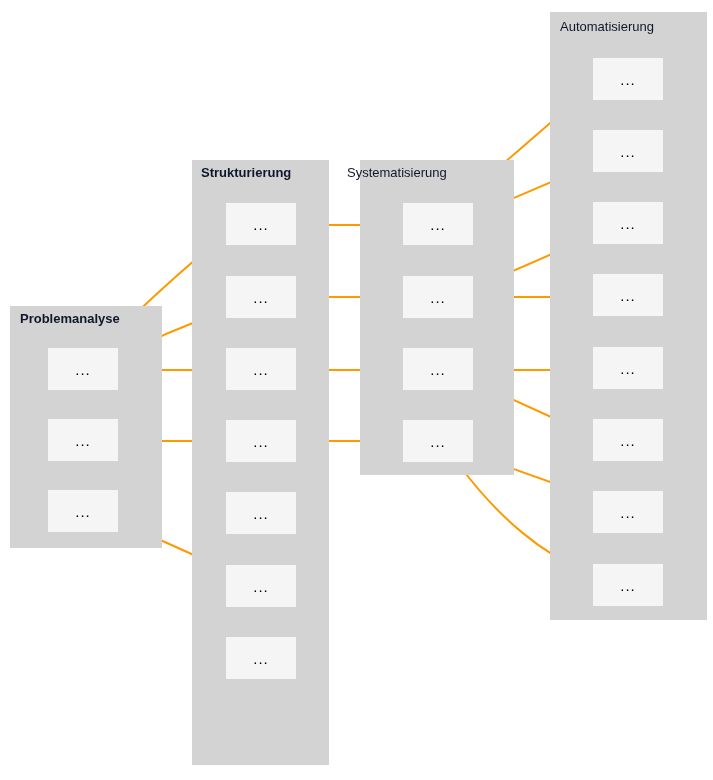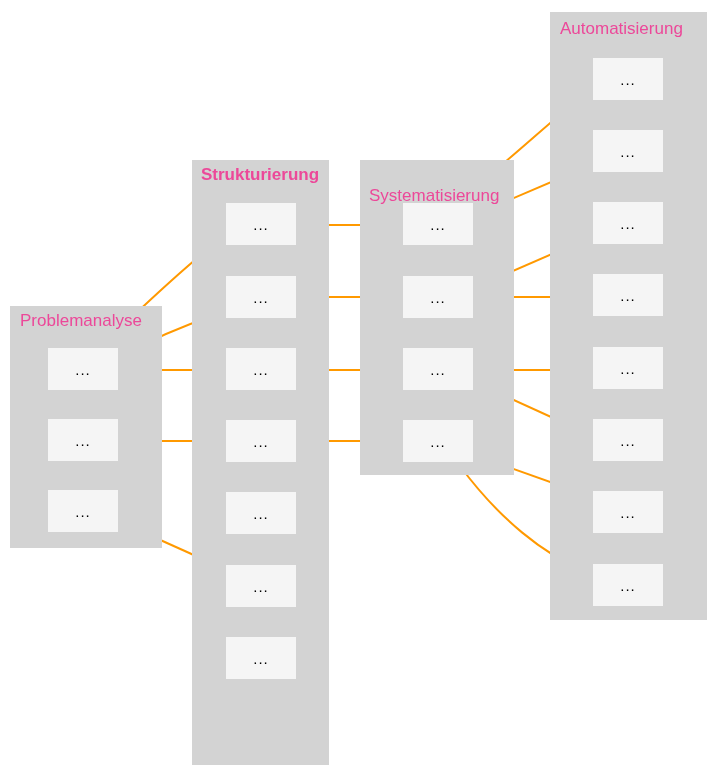"Automatisierung" .column-title { color: #ec4899 -> #0f172a; font-size: 17px -> 13px }
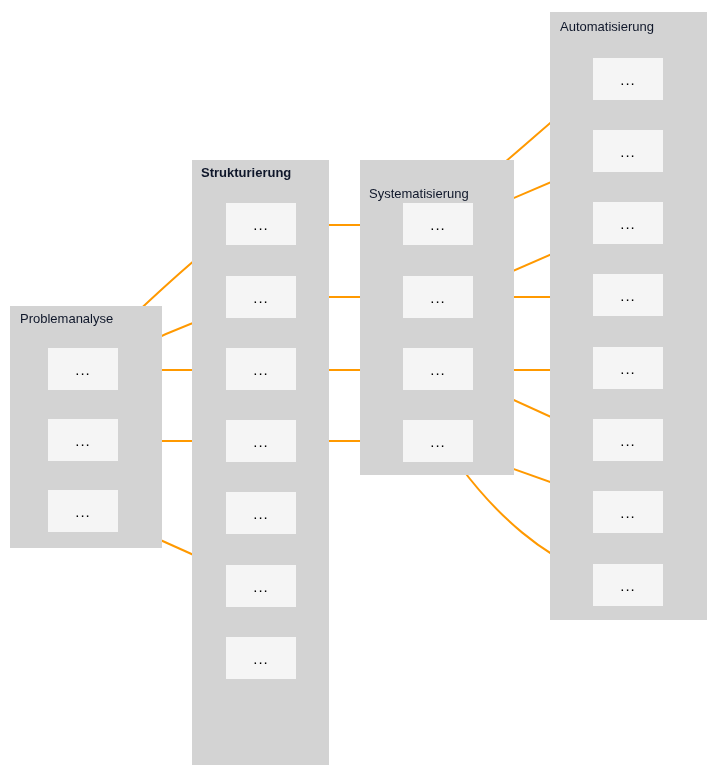"Systematisierung" div.column-title { left: 369px -> 347px; margin-top: 21px -> none }
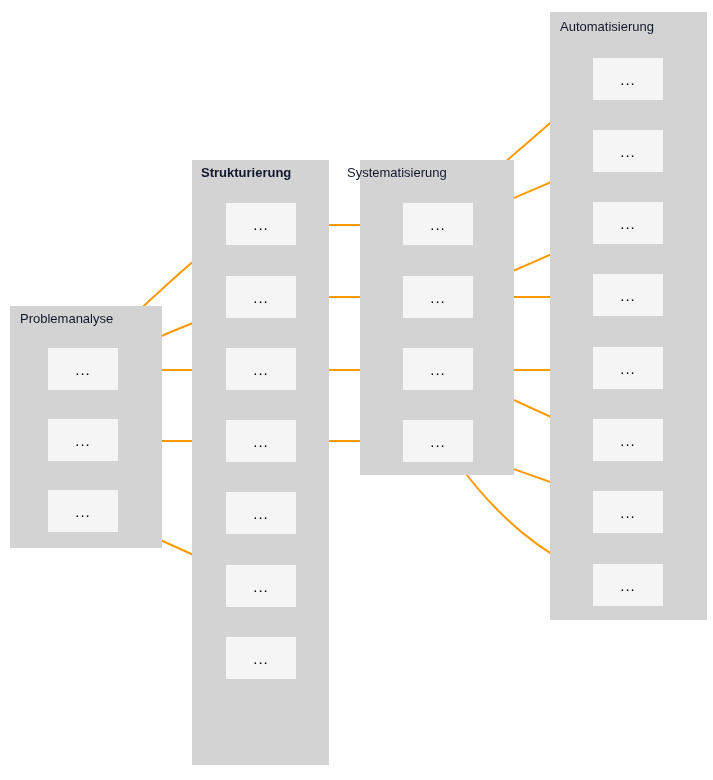"Problemanalyse" div.column-title { font-weight: none -> bold }
